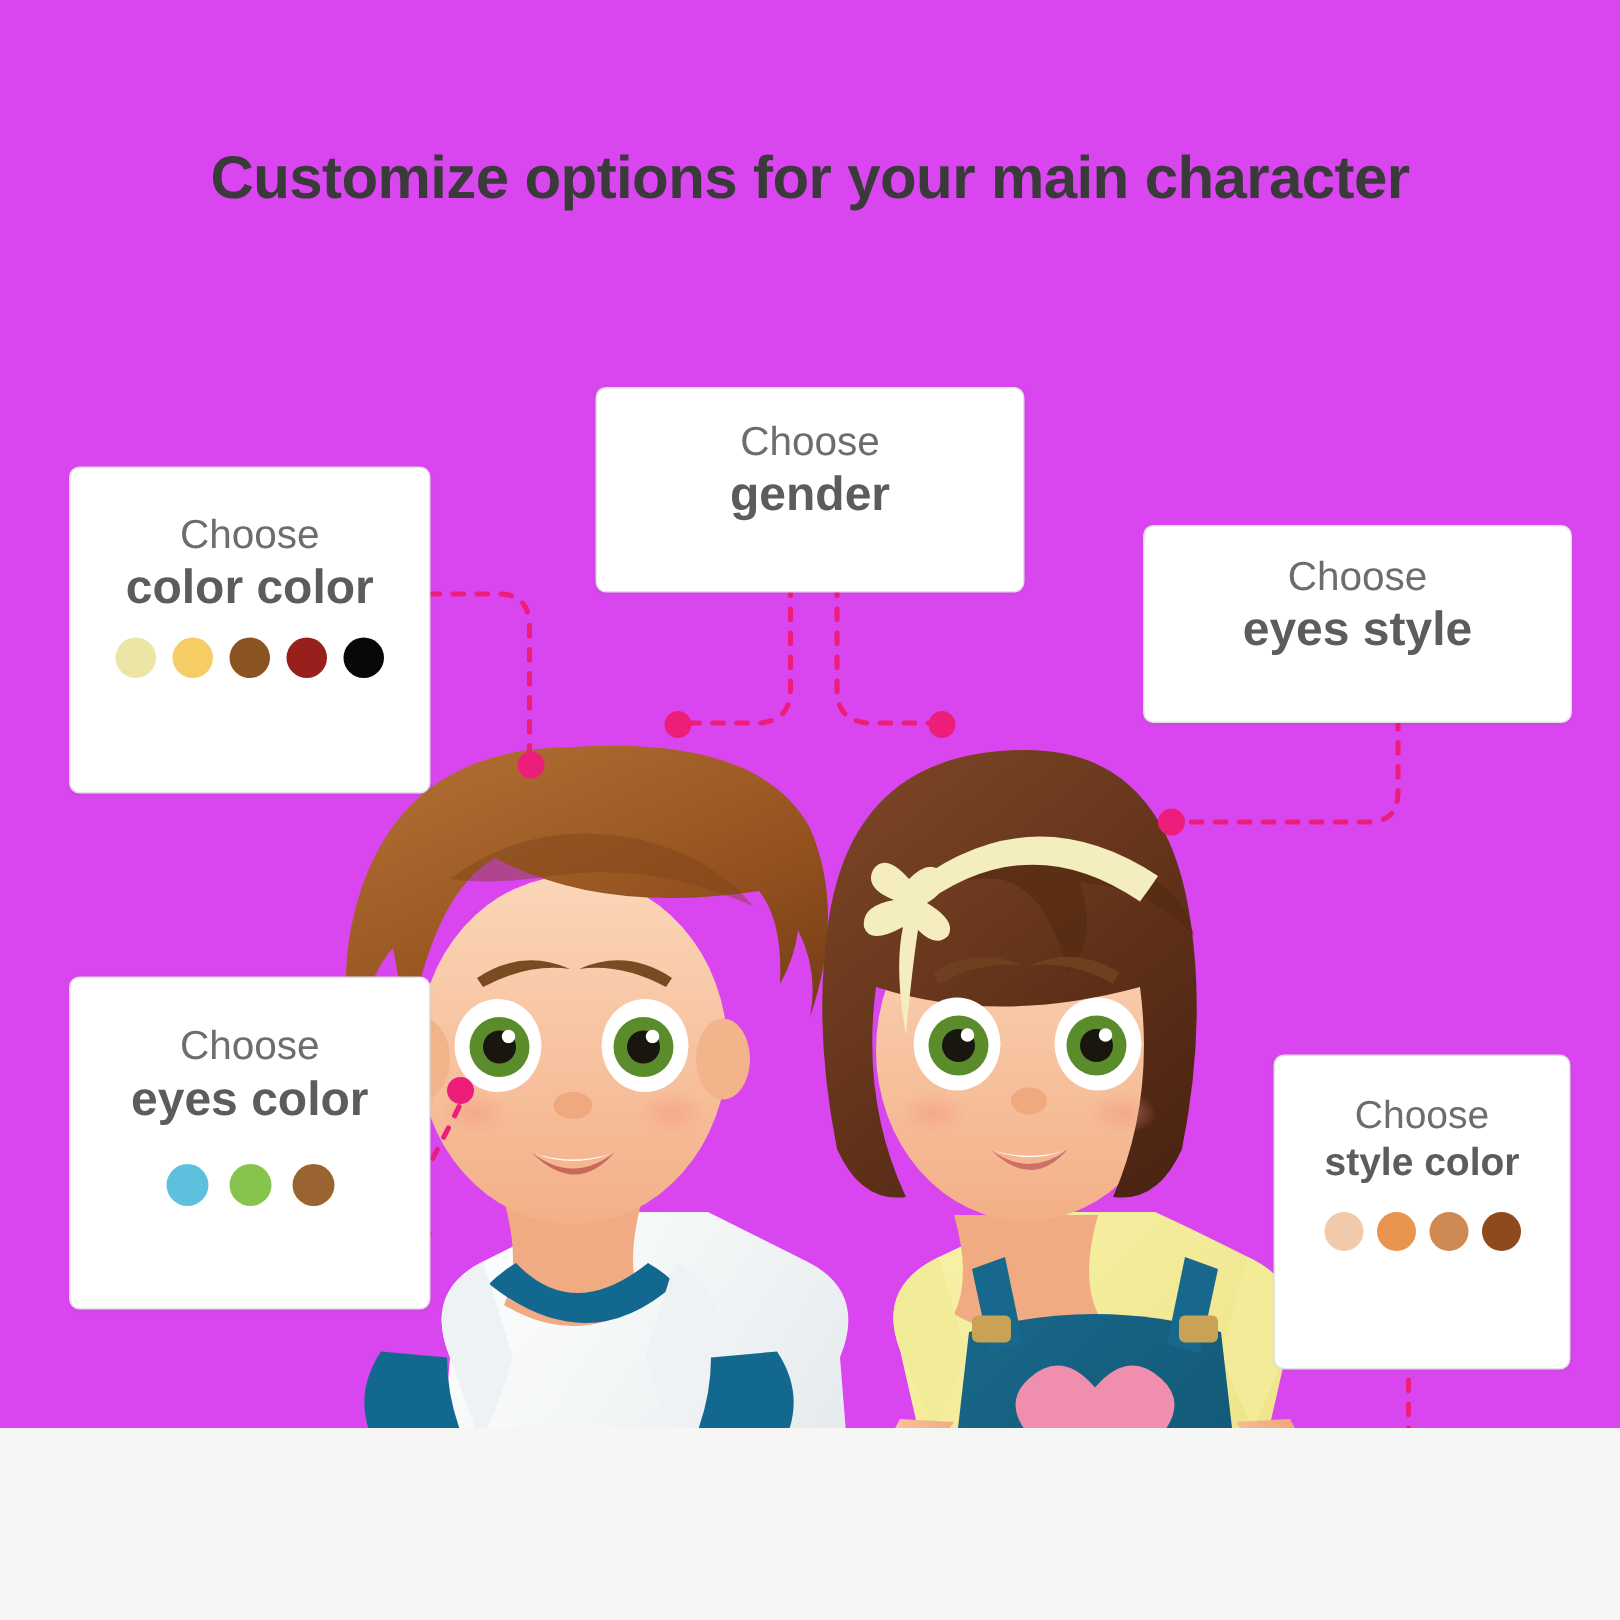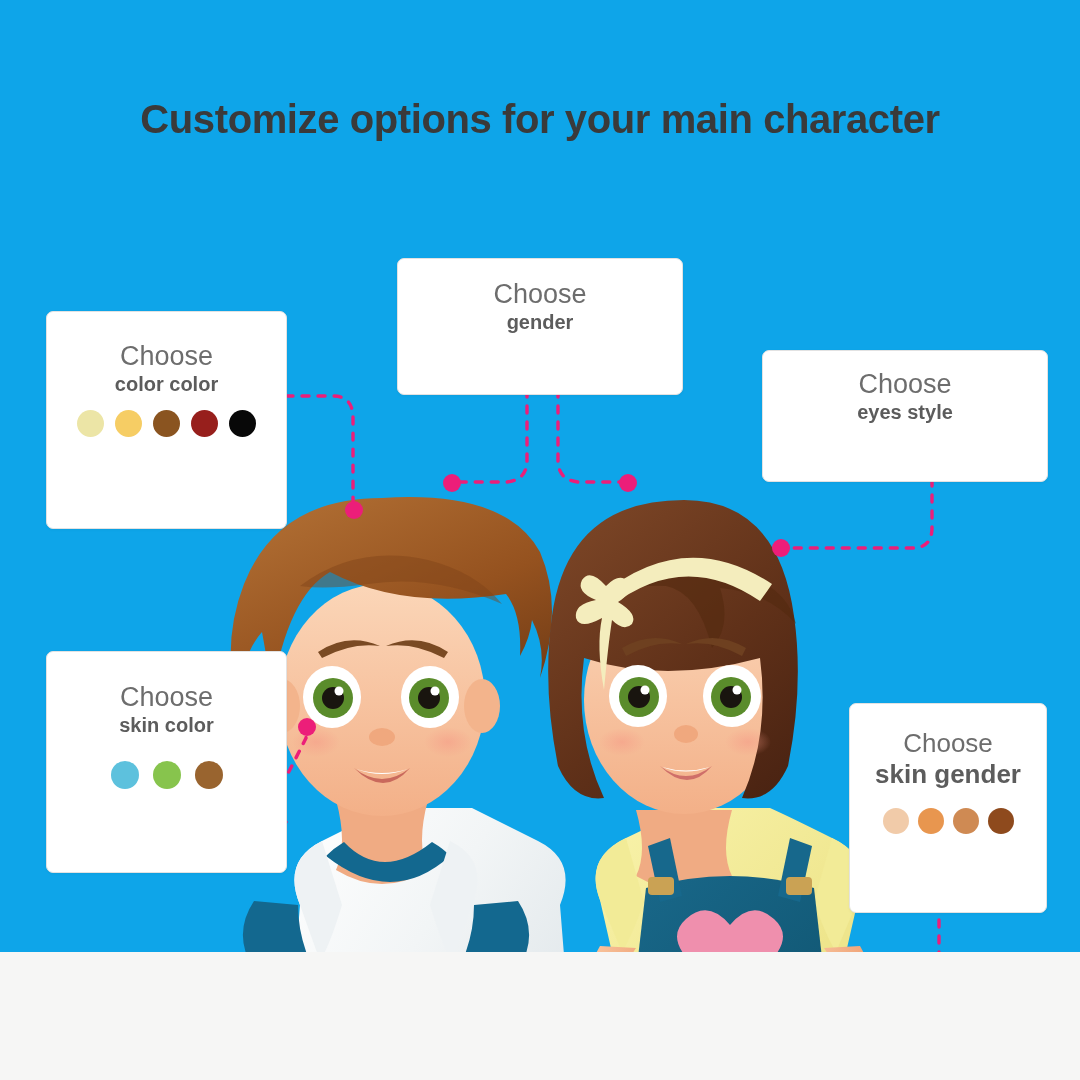"Customize options for your main" #stage { background: #0ea5e9 -> #d946ef }
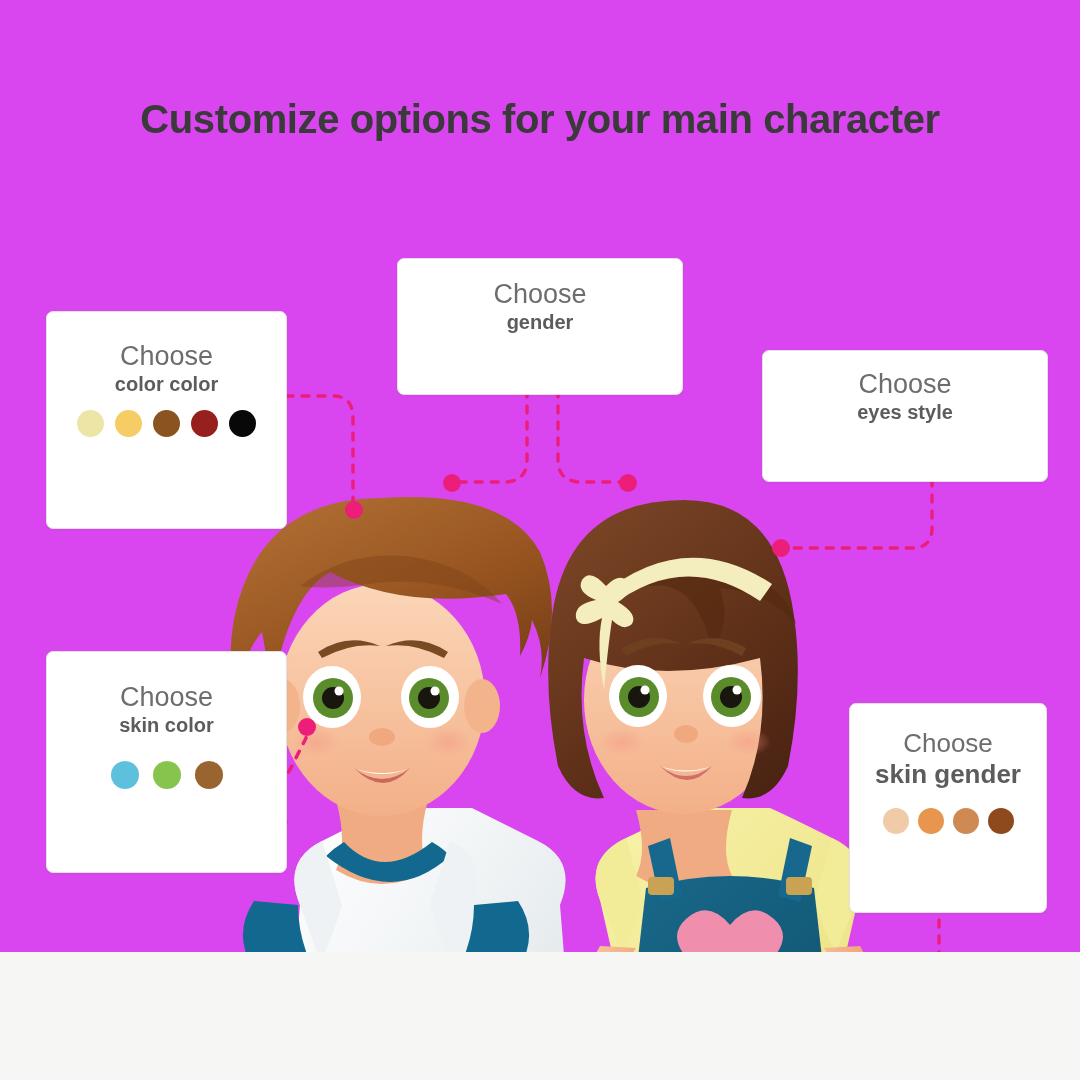"gender" .card .ln2 { font-size: 20px -> 32px }
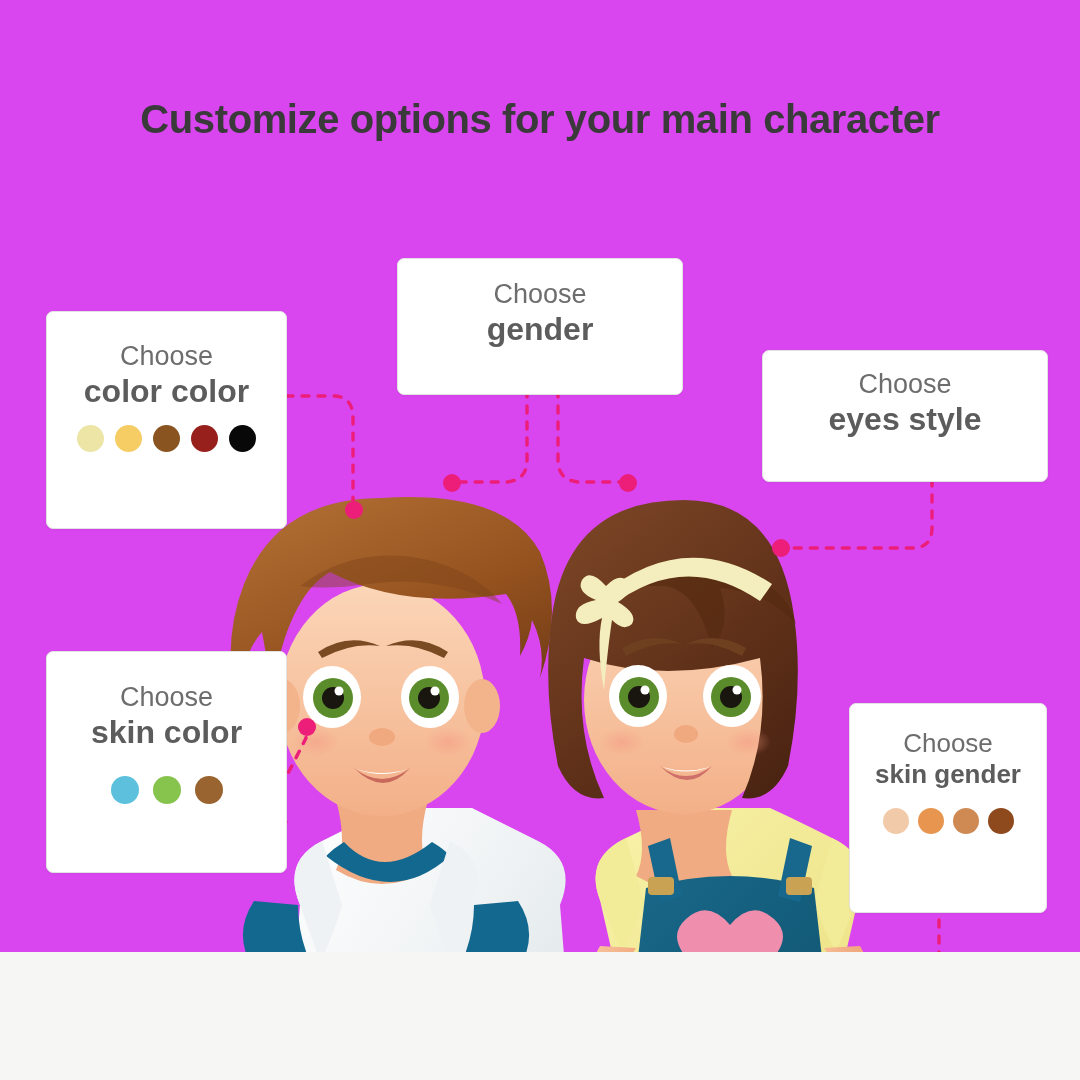"skin color" div.ln2 { text: skin -> eyes }
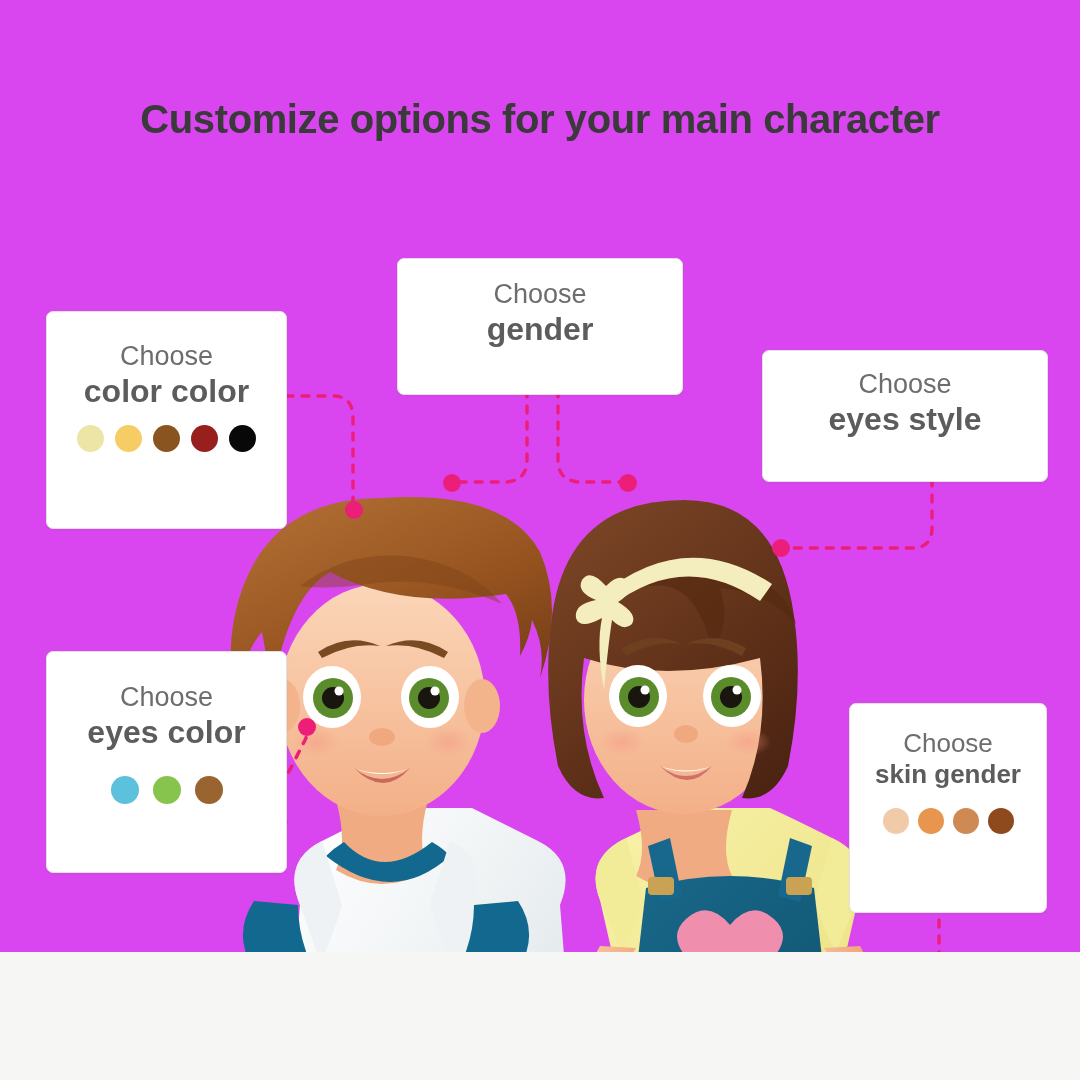"skin gender" div.ln2 { text: skin gender -> style color }
